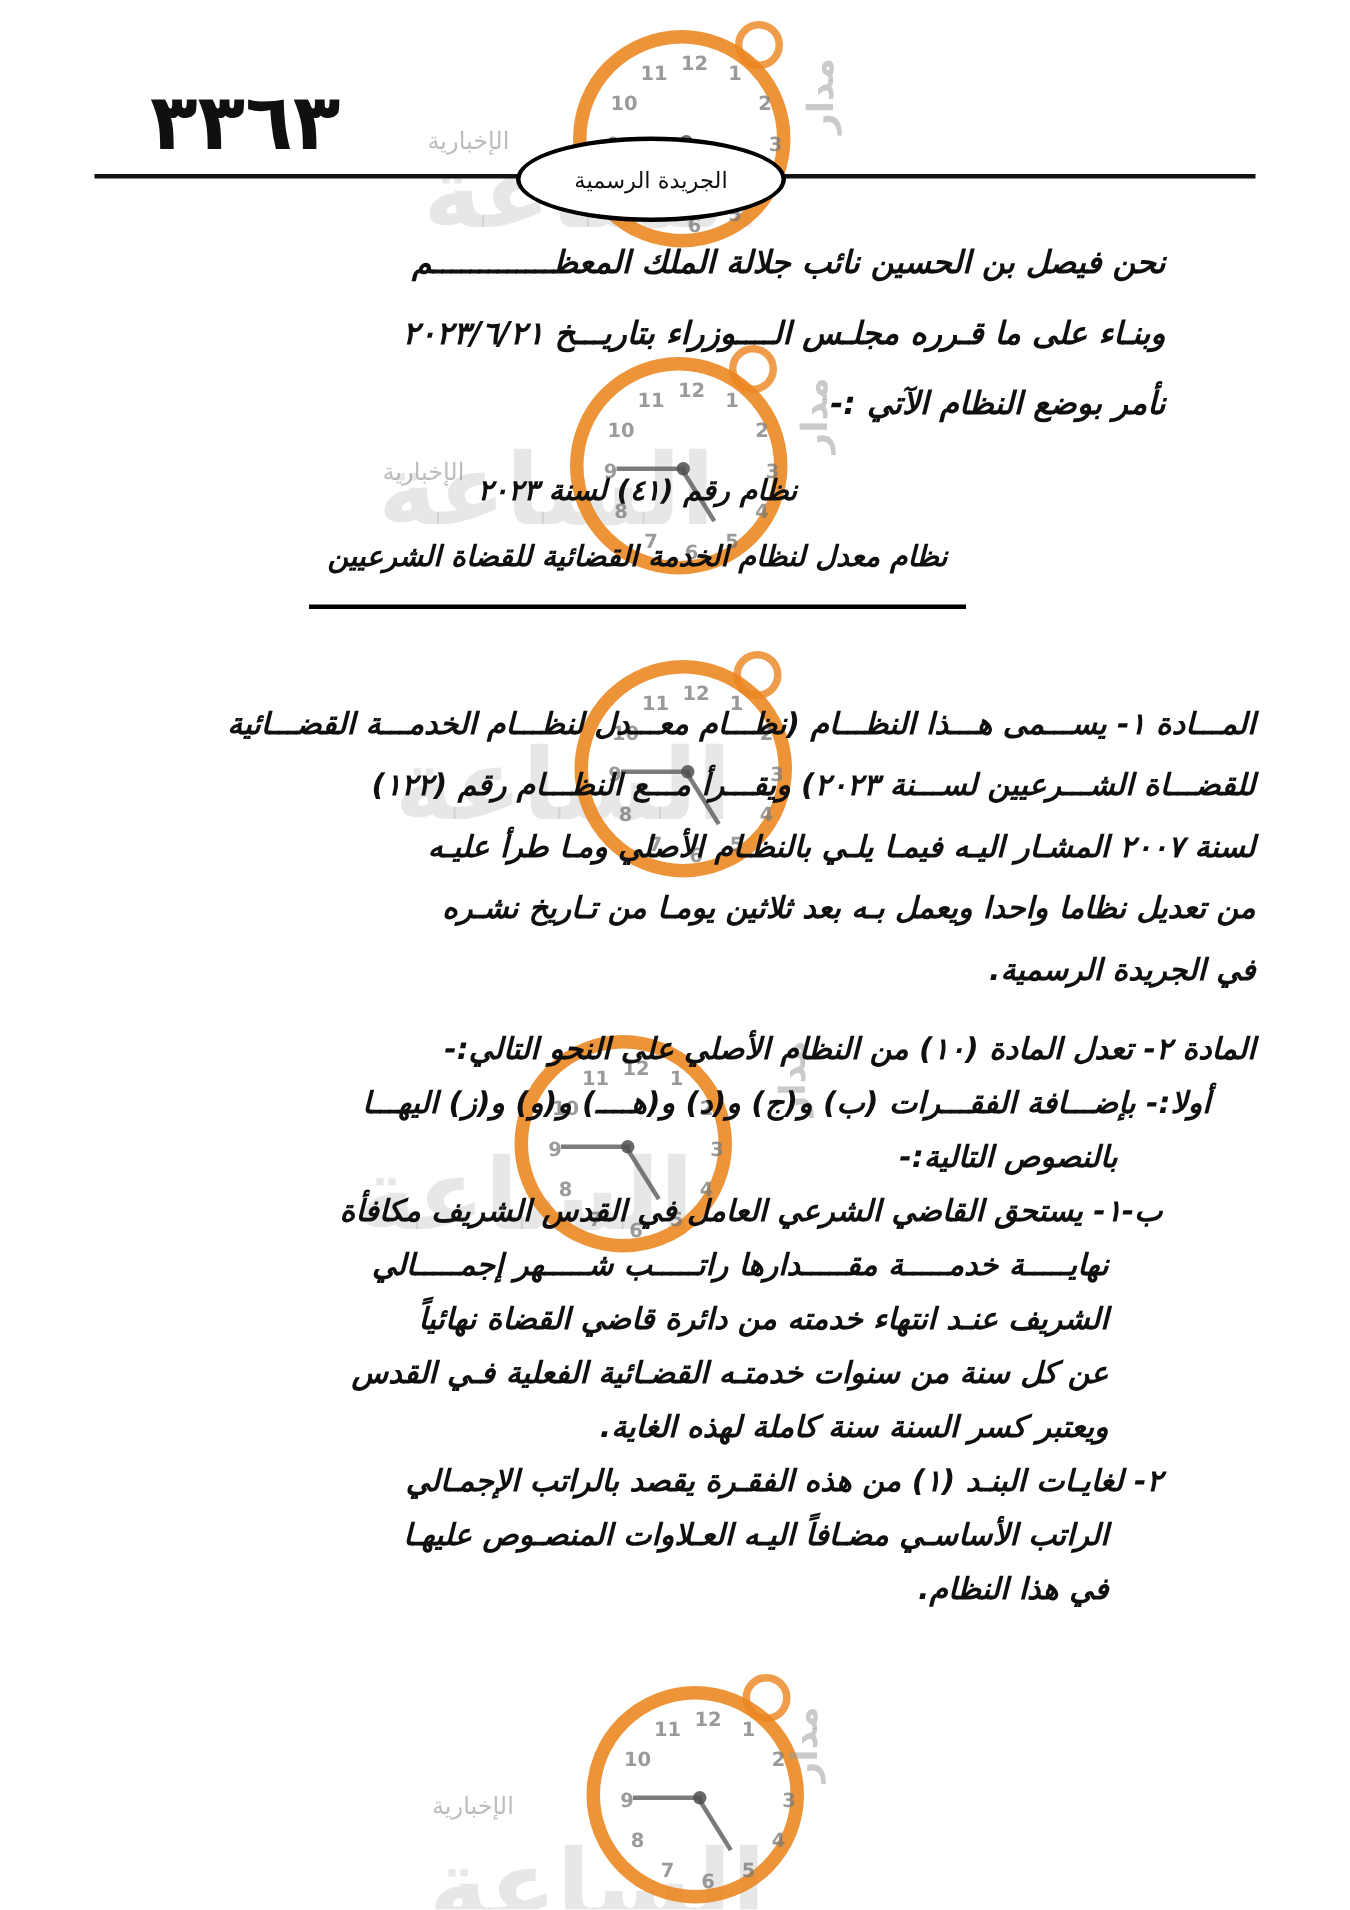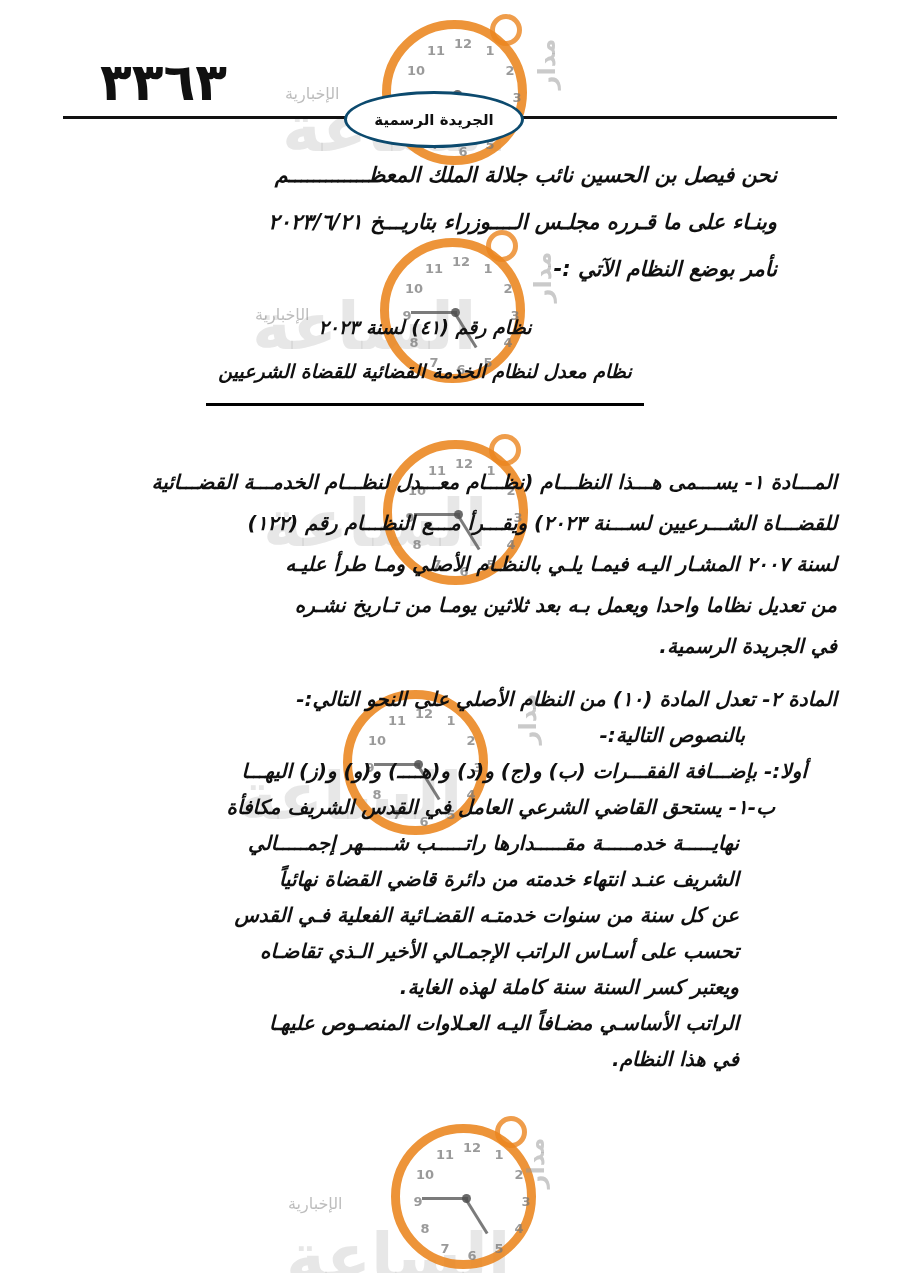"الجريدة الرسمية" .gazette-oval { border: 3px solid #0c4a6e -> 3px solid #000000; font-weight: bold -> normal }
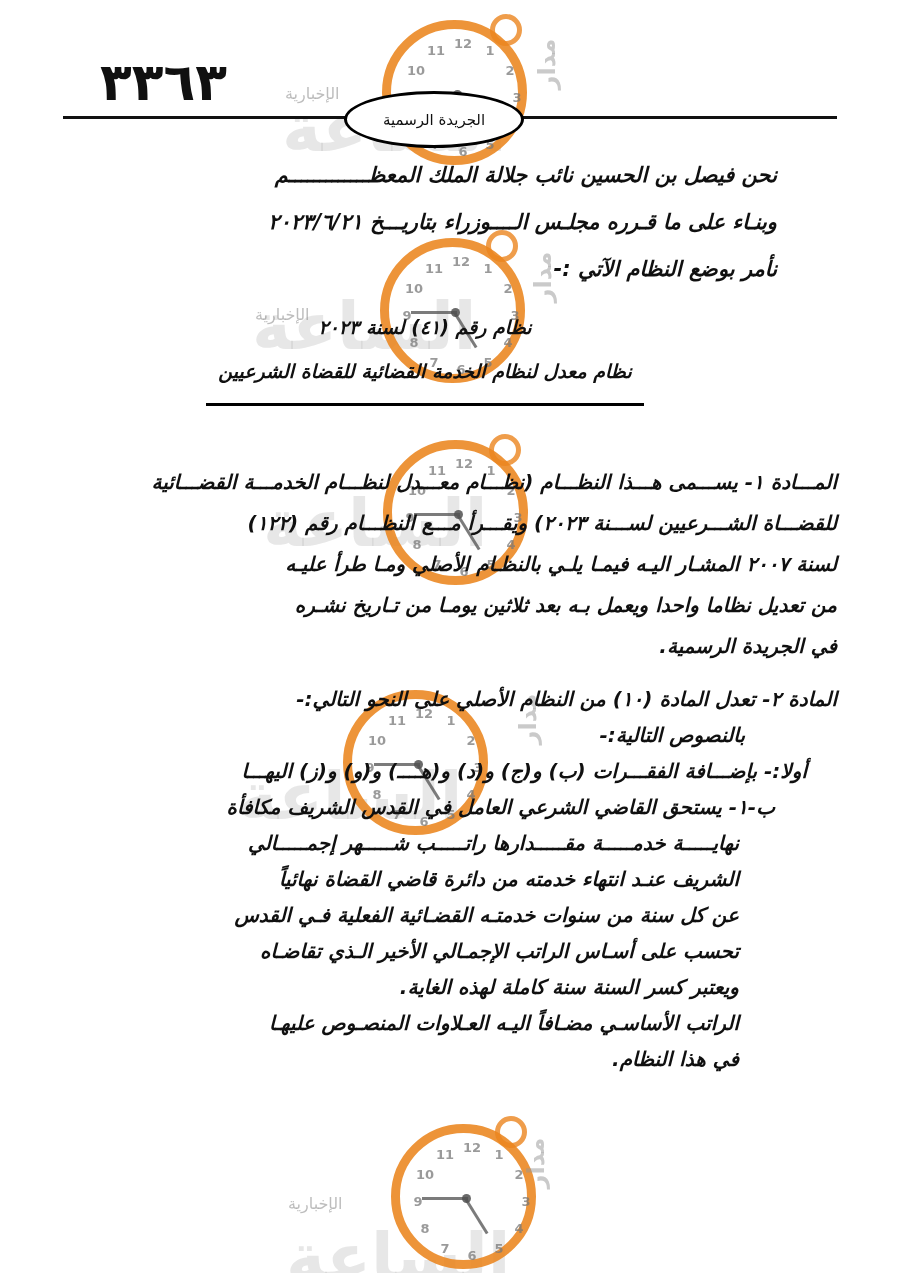"بالنصوص التالية:-" div.line { order: before "أولا:- بإضـــافة الفقـــرات (ب) و(ج)" -> after "أولا:- بإضـــافة الفقـــرات (ب) و(ج)" }
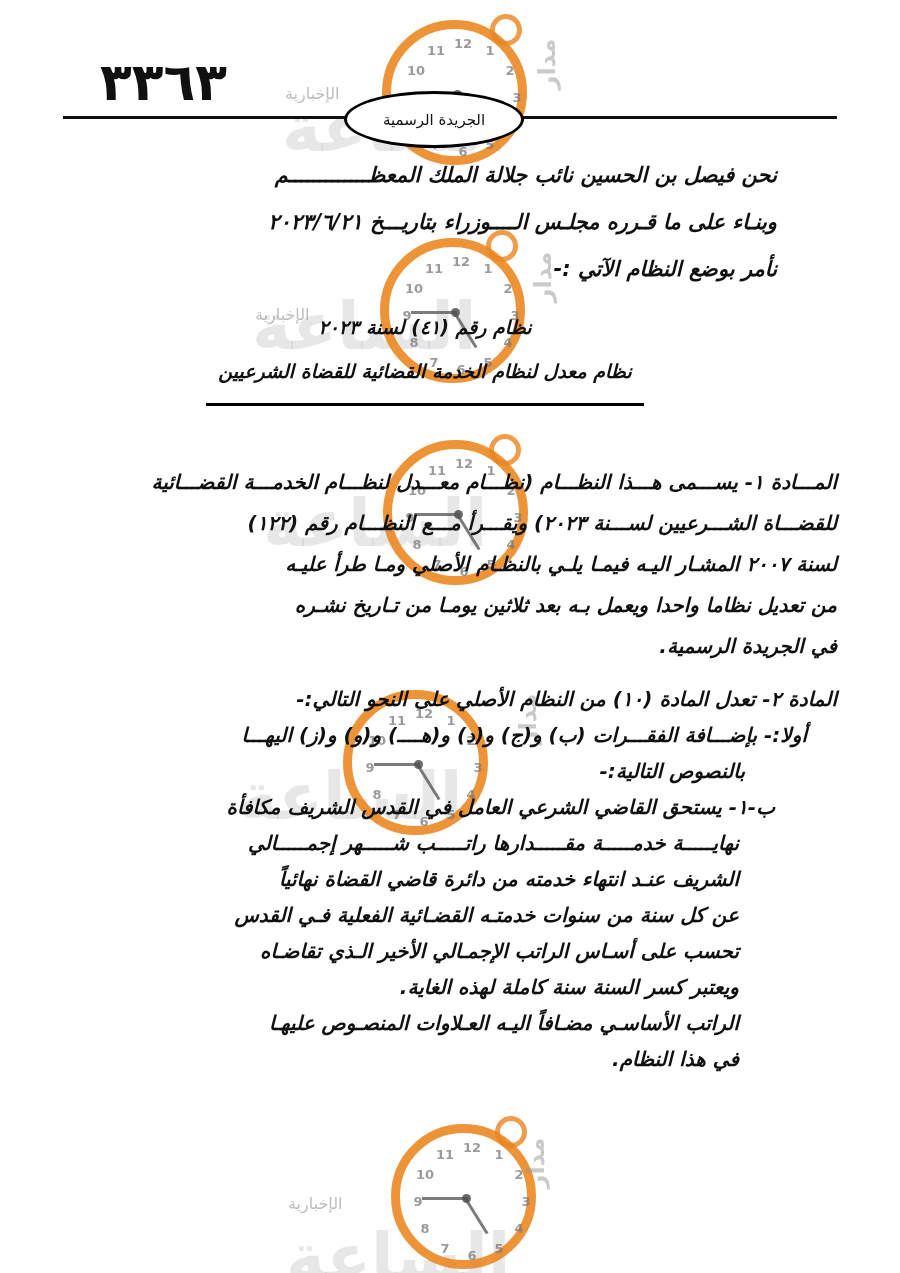"تحسب على أسـاس الراتب الإجمـالي" div.line { html: <div>تحسب على أسـاس الراتب الإجمـالي الأخير الـذي تقاضـاه</div> -> none }
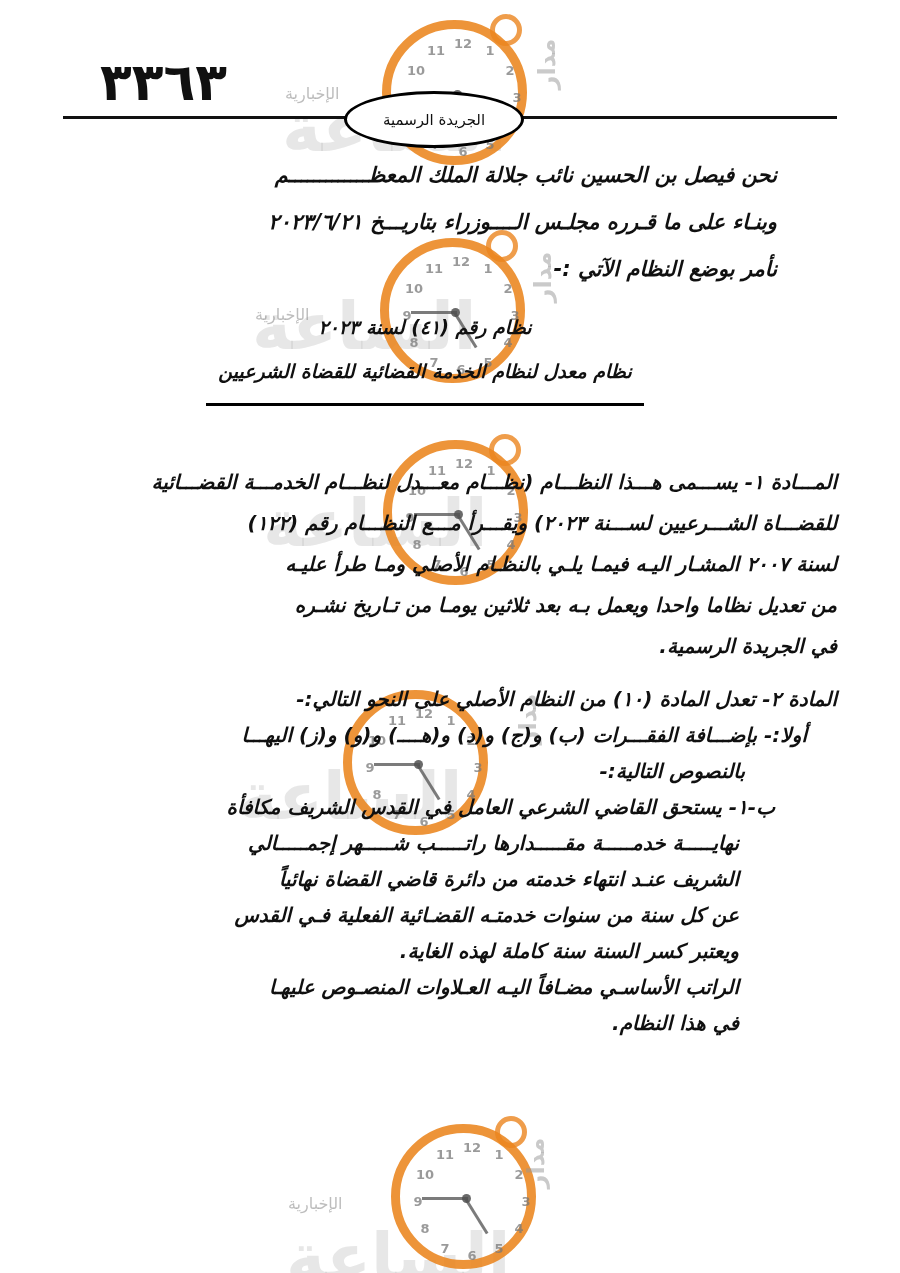"٢- لغايـات البنـد (١) من" div.line { html: none -> <div>٢- لغايـات البنـد (١) من هذه الفقـرة يقصد بالراتب الإجمـالي</div> }
